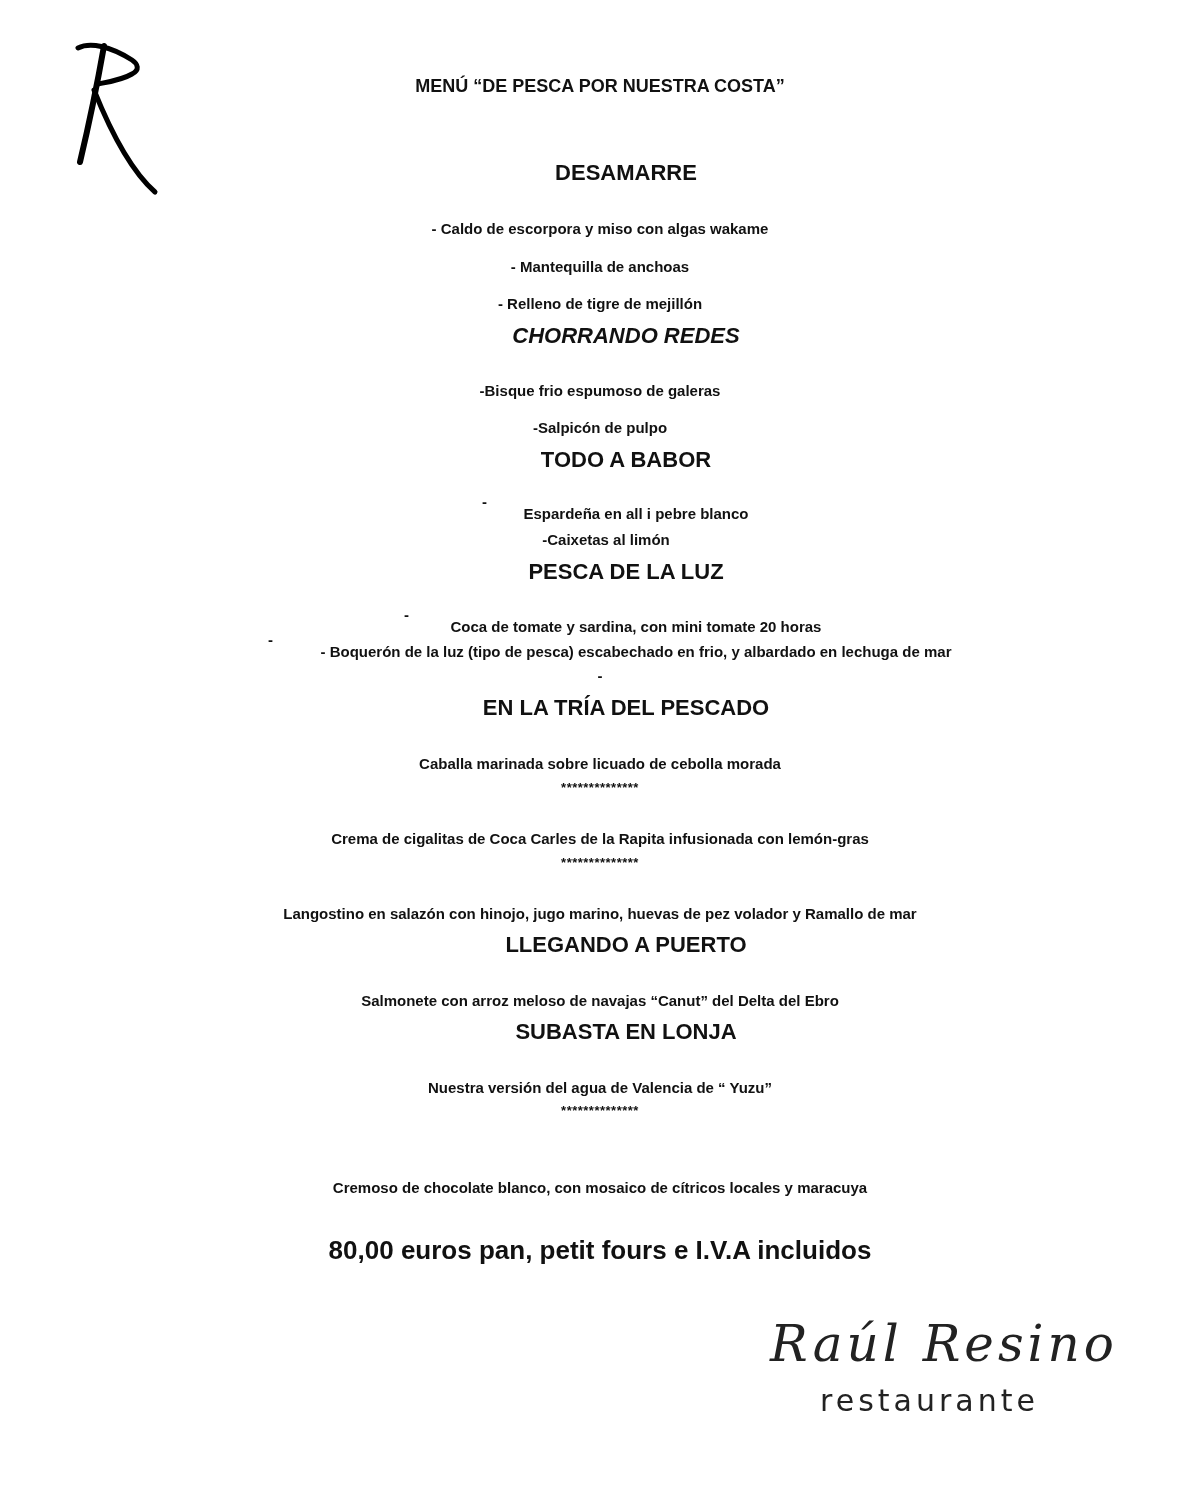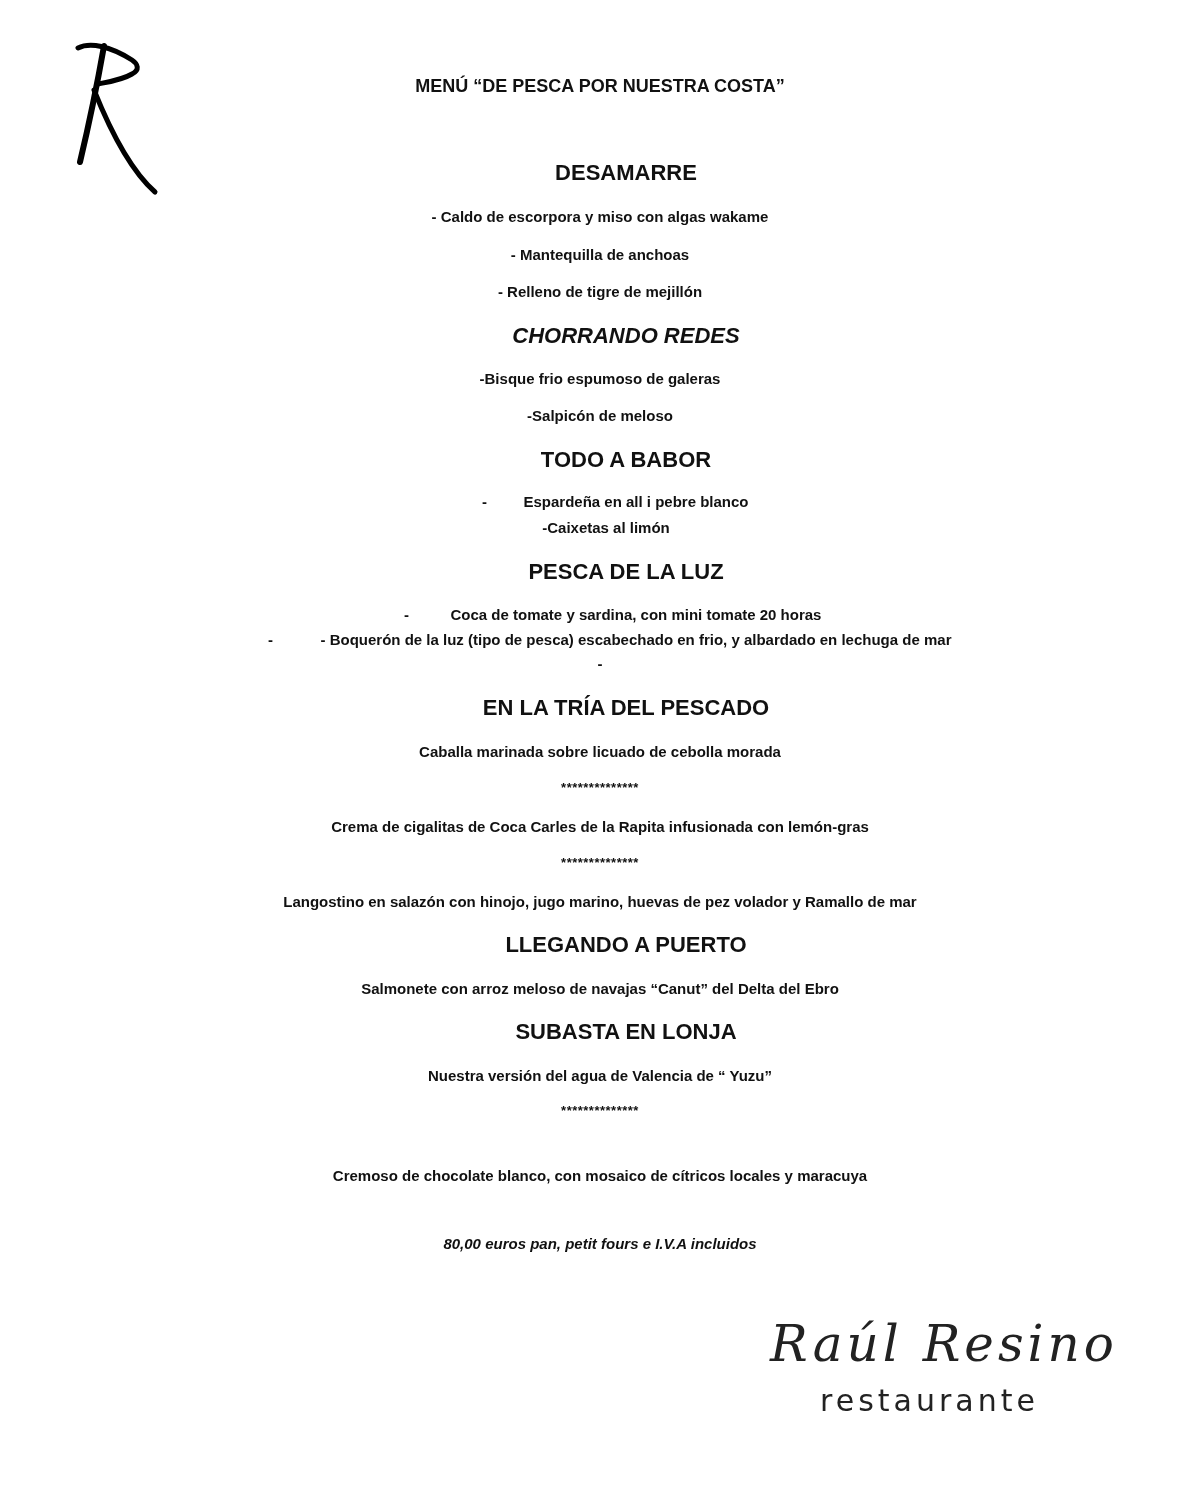"- Caldo de escorpora y" .it { margin-top: none -> 12px }
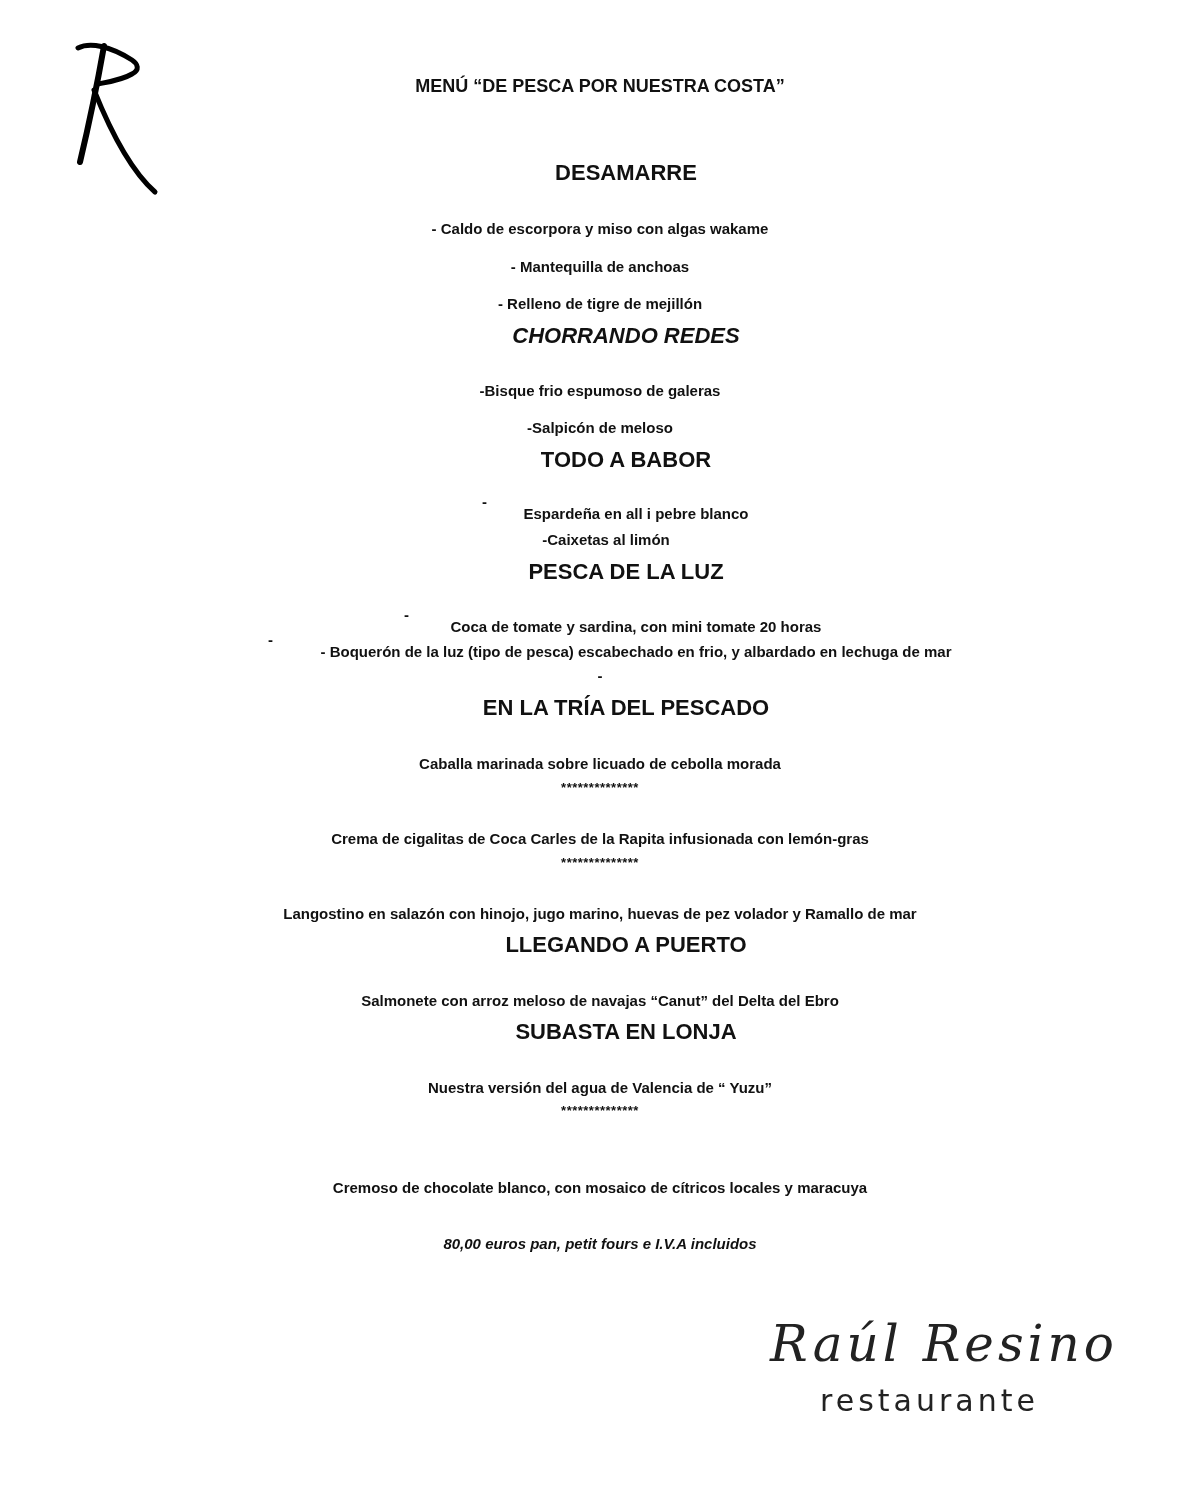"-Salpicón de meloso" div.abs { text: meloso -> pulpo }
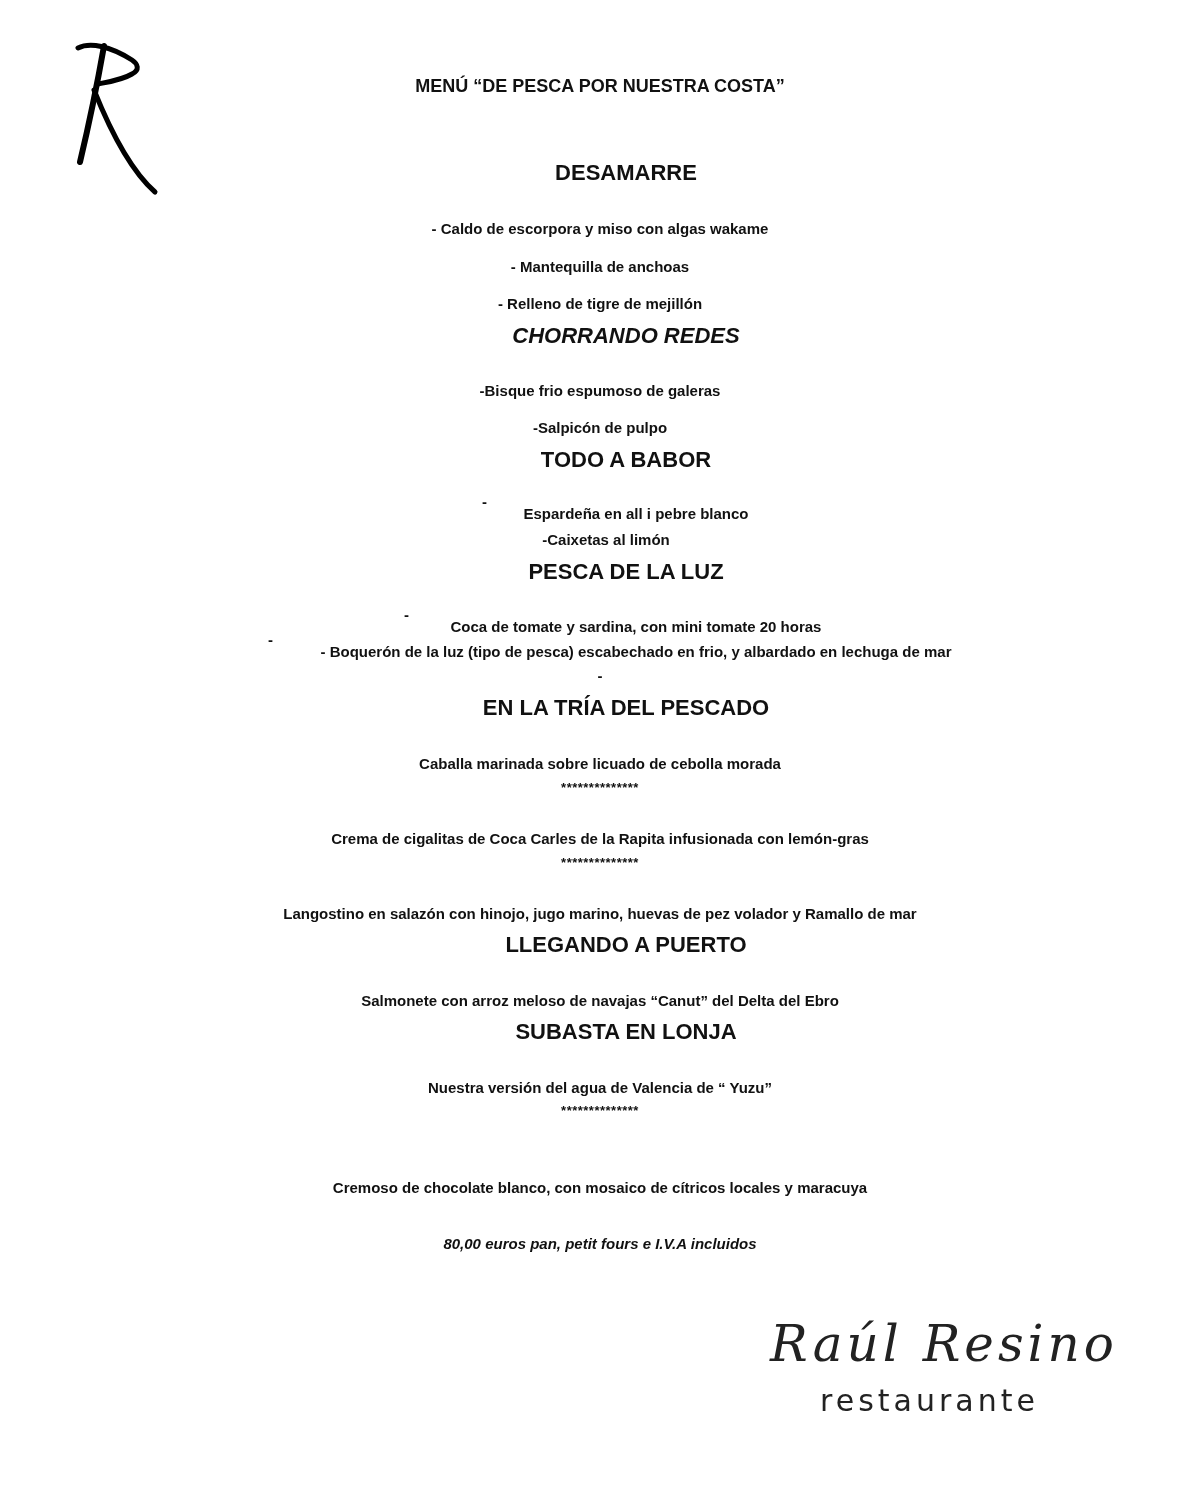"80,00 euros pan, petit fours" .price { font-size: 15px -> 26px; font-style: italic -> none }
